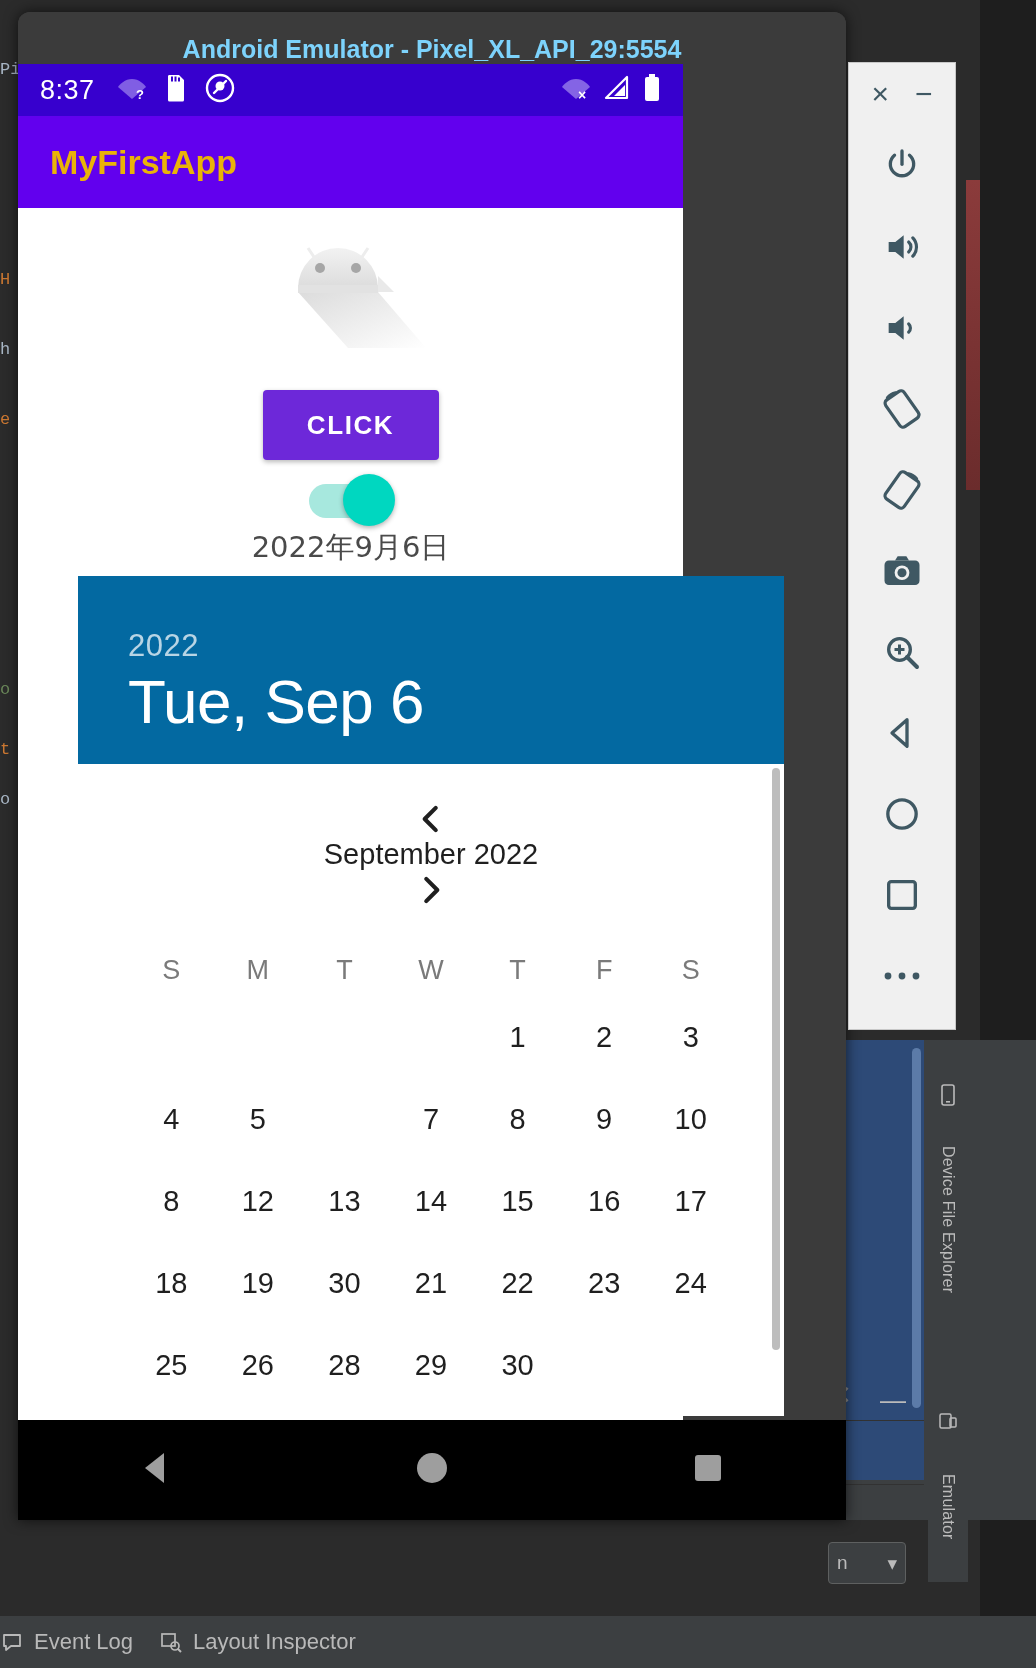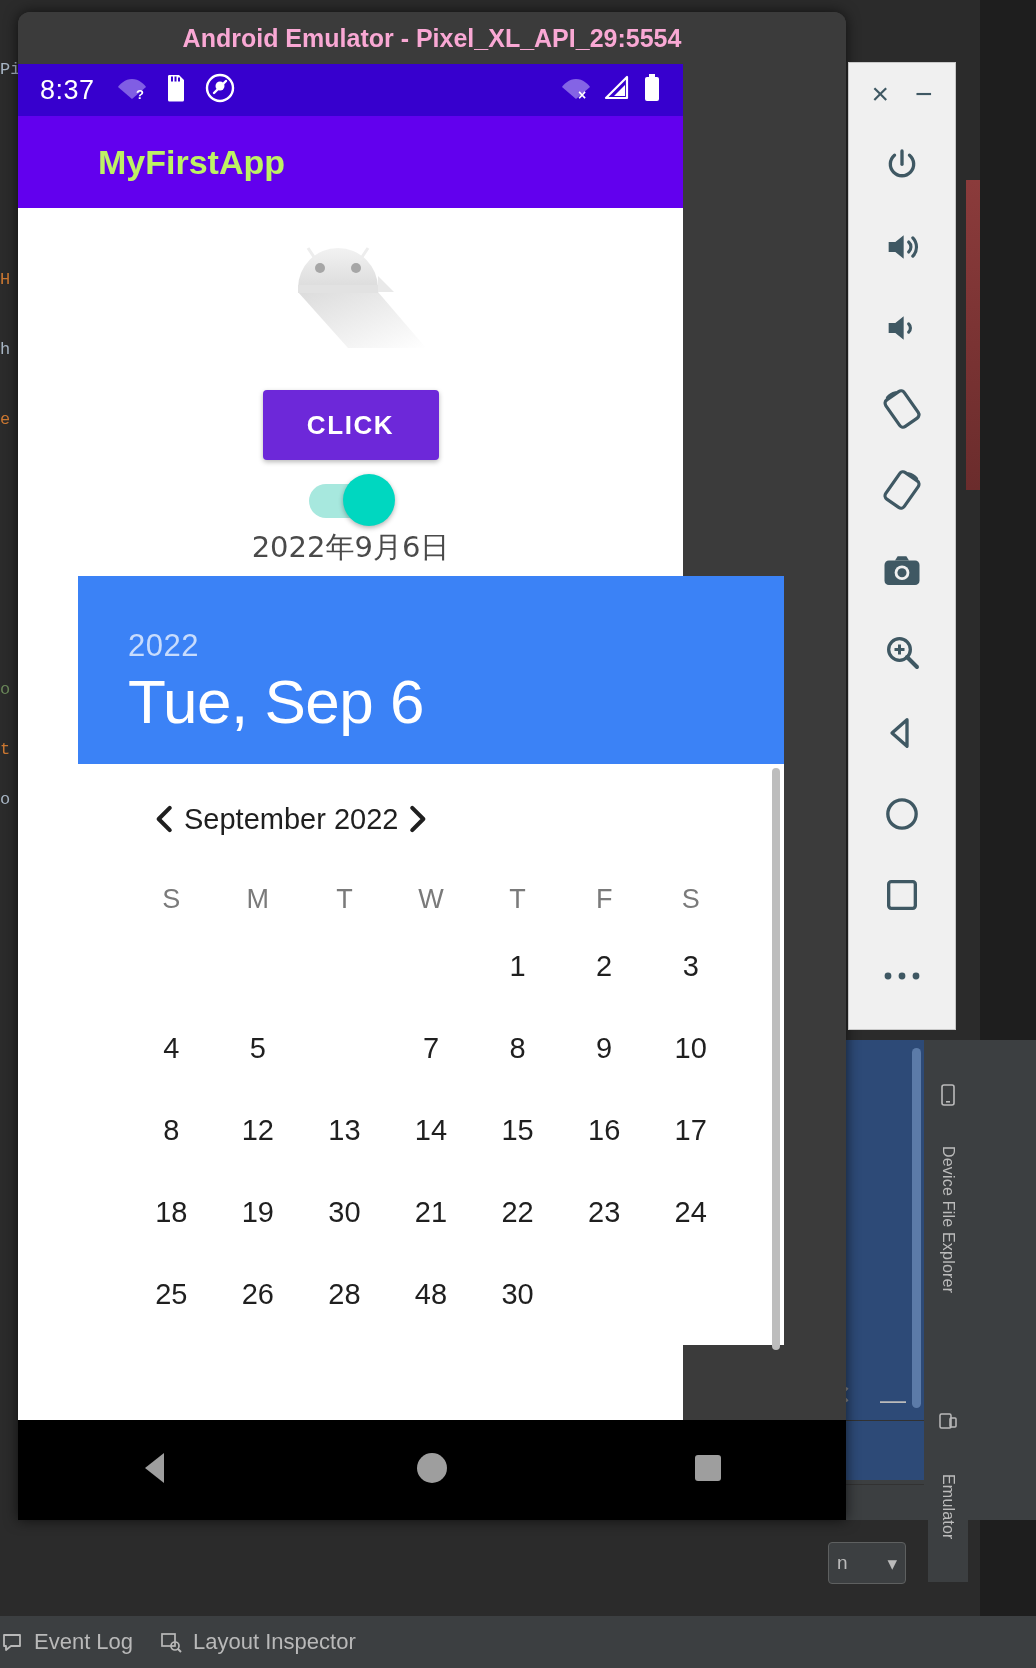"Android Emulator - Pixel_XL_API_29:5554" .emu-titlebar { align-items: center -> flex-end; color: #f9a8d4 -> #7dd3fc }
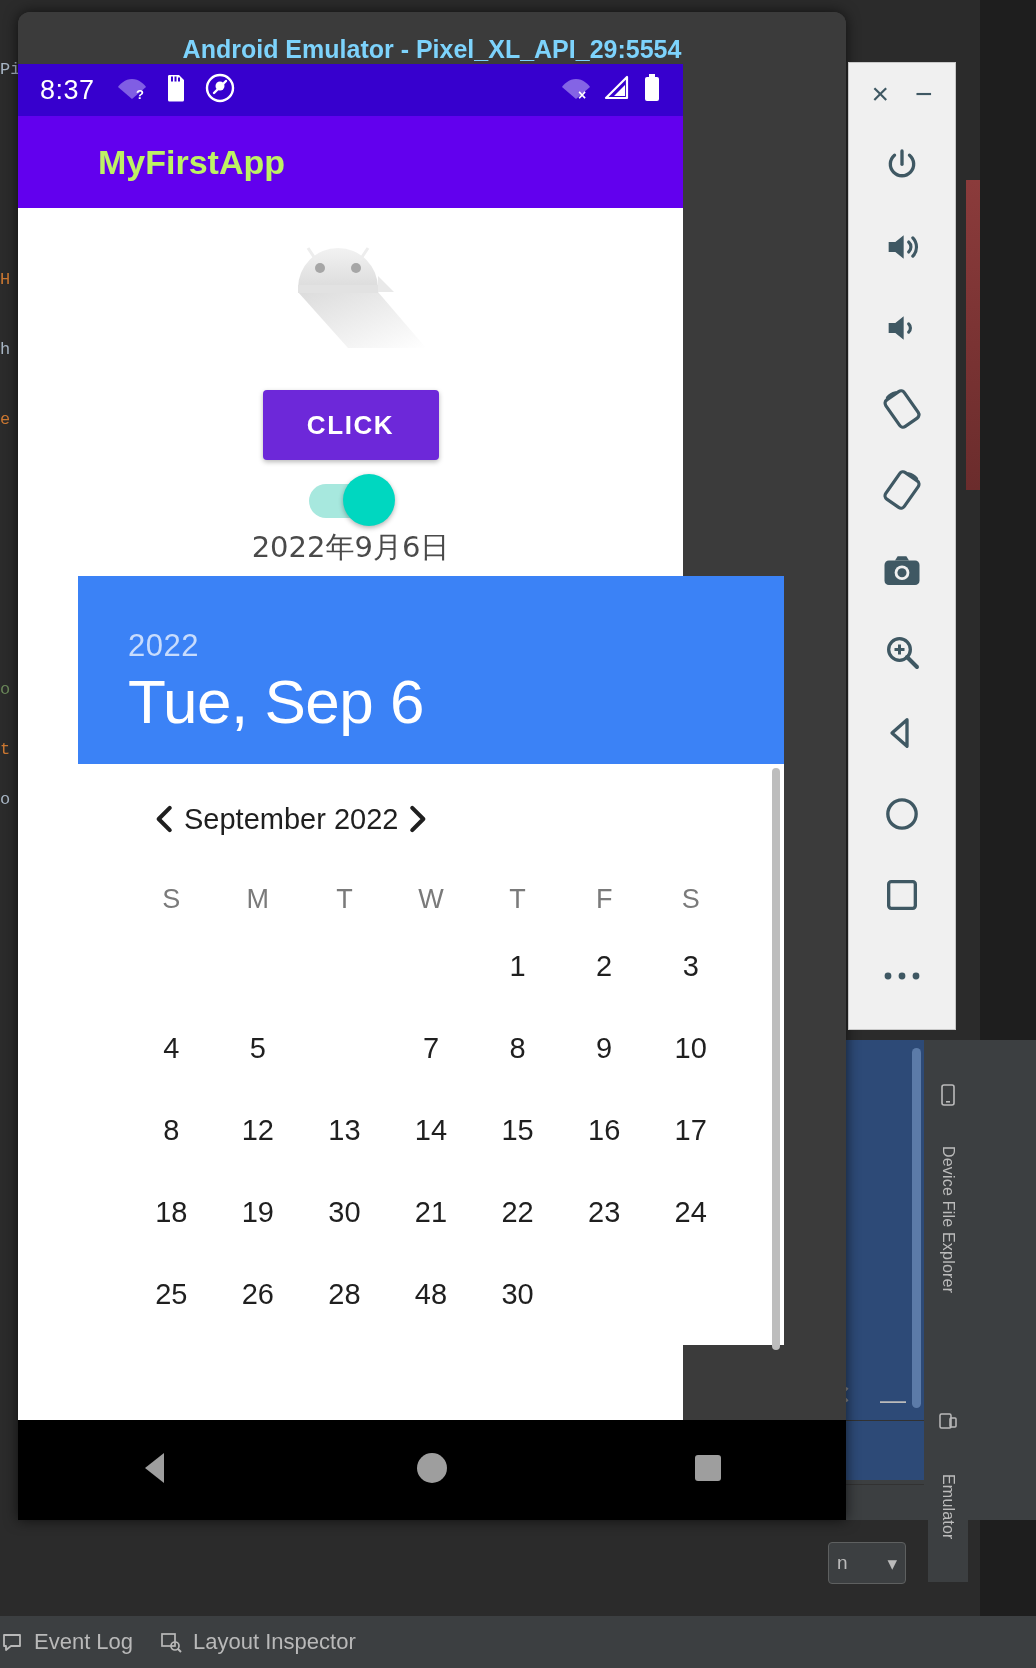"MyFirstApp" .appbar-title { color: #bef264 -> #eab308; margin-left: 48px -> none }
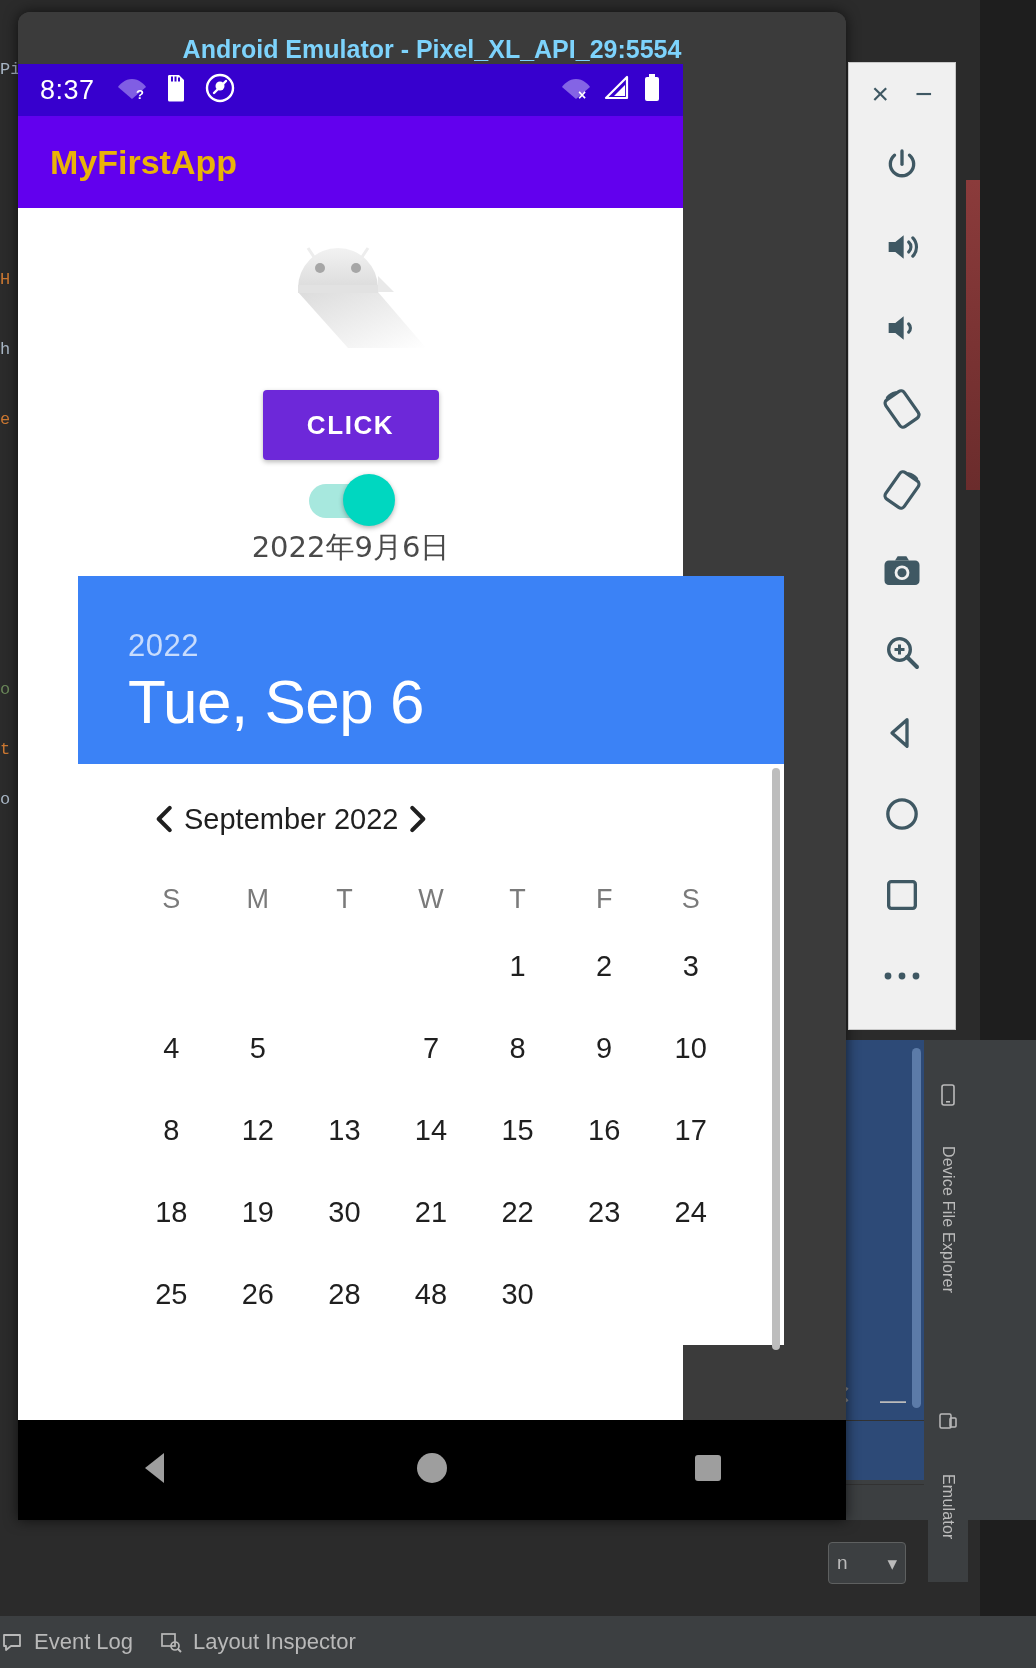"2022" .dp-header { background: #3b82f6 -> #0369a1 }
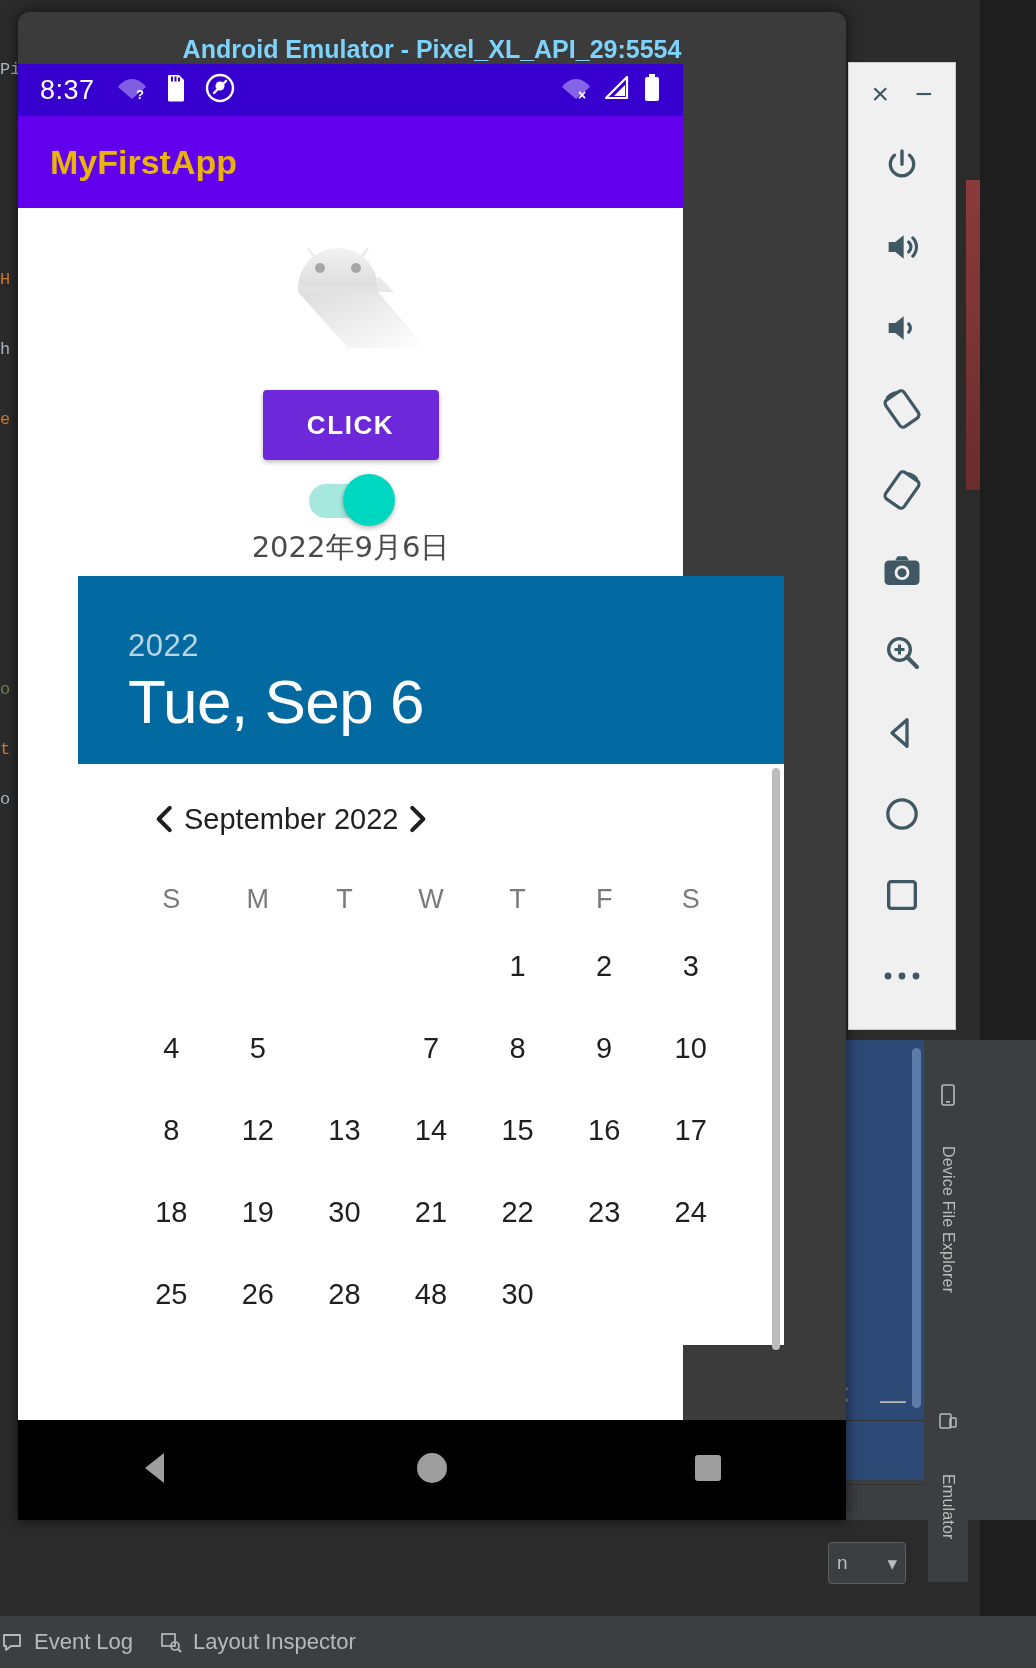"September 2022" .dp-month-row { flex-direction: none -> column; justify-content: flex-start -> space-between }
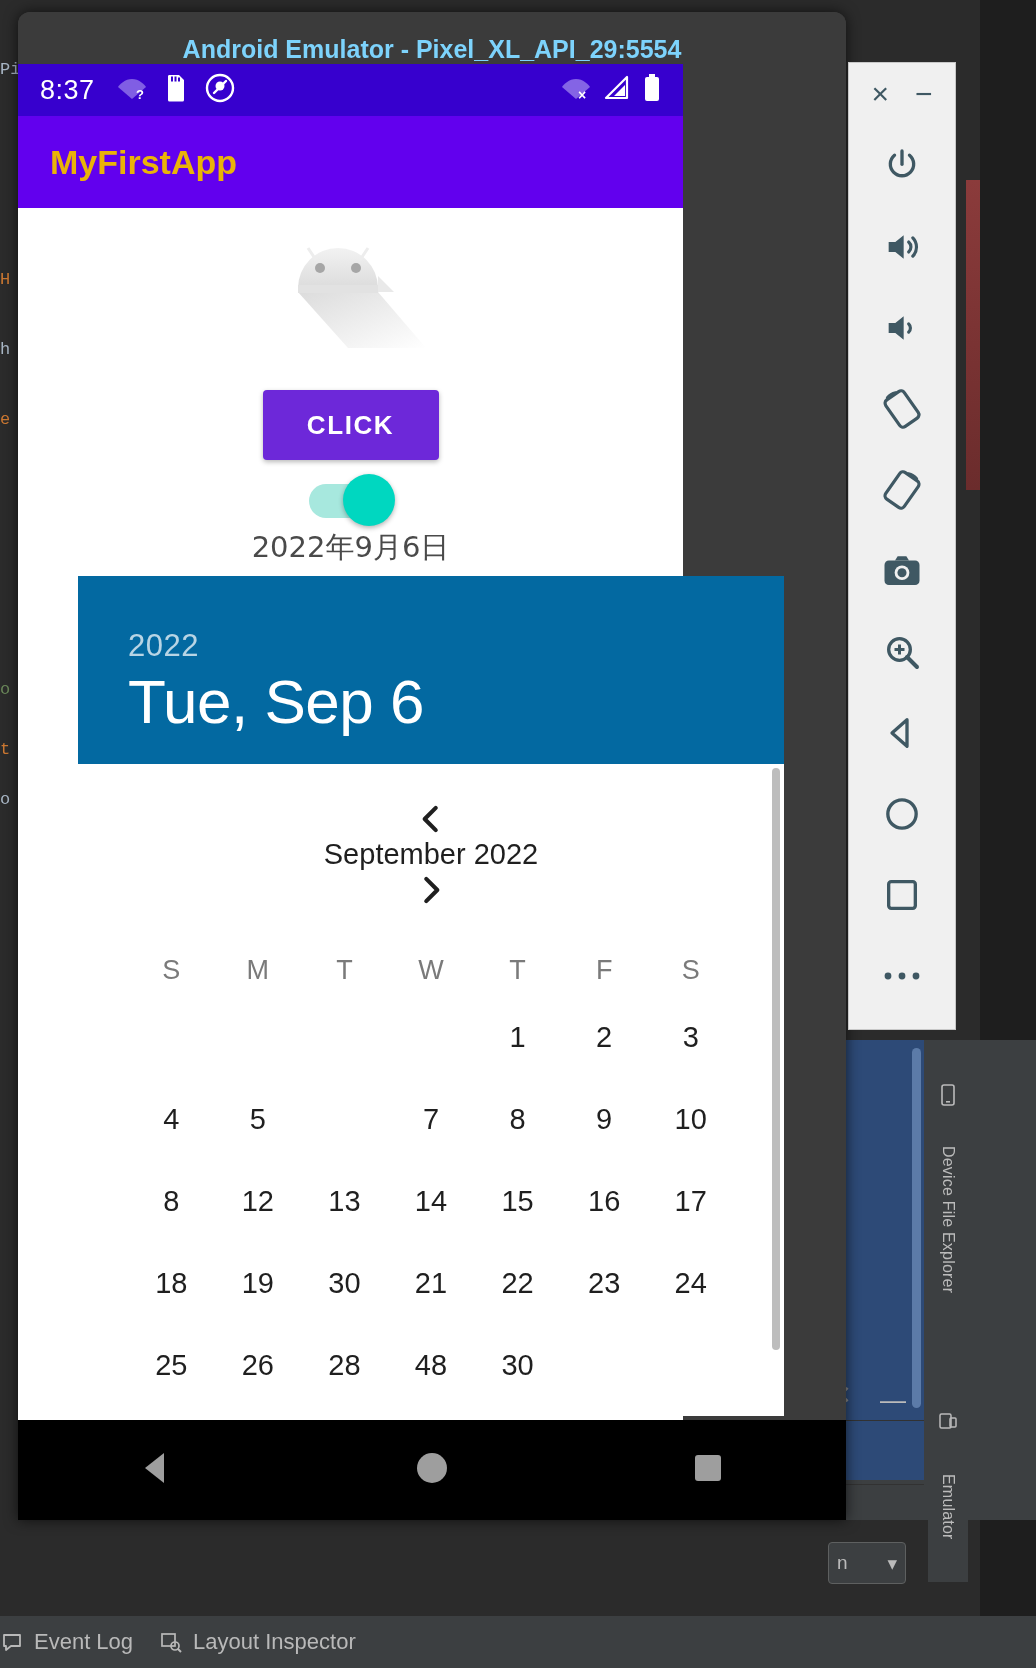"48" span { text: 48 -> 29 }
